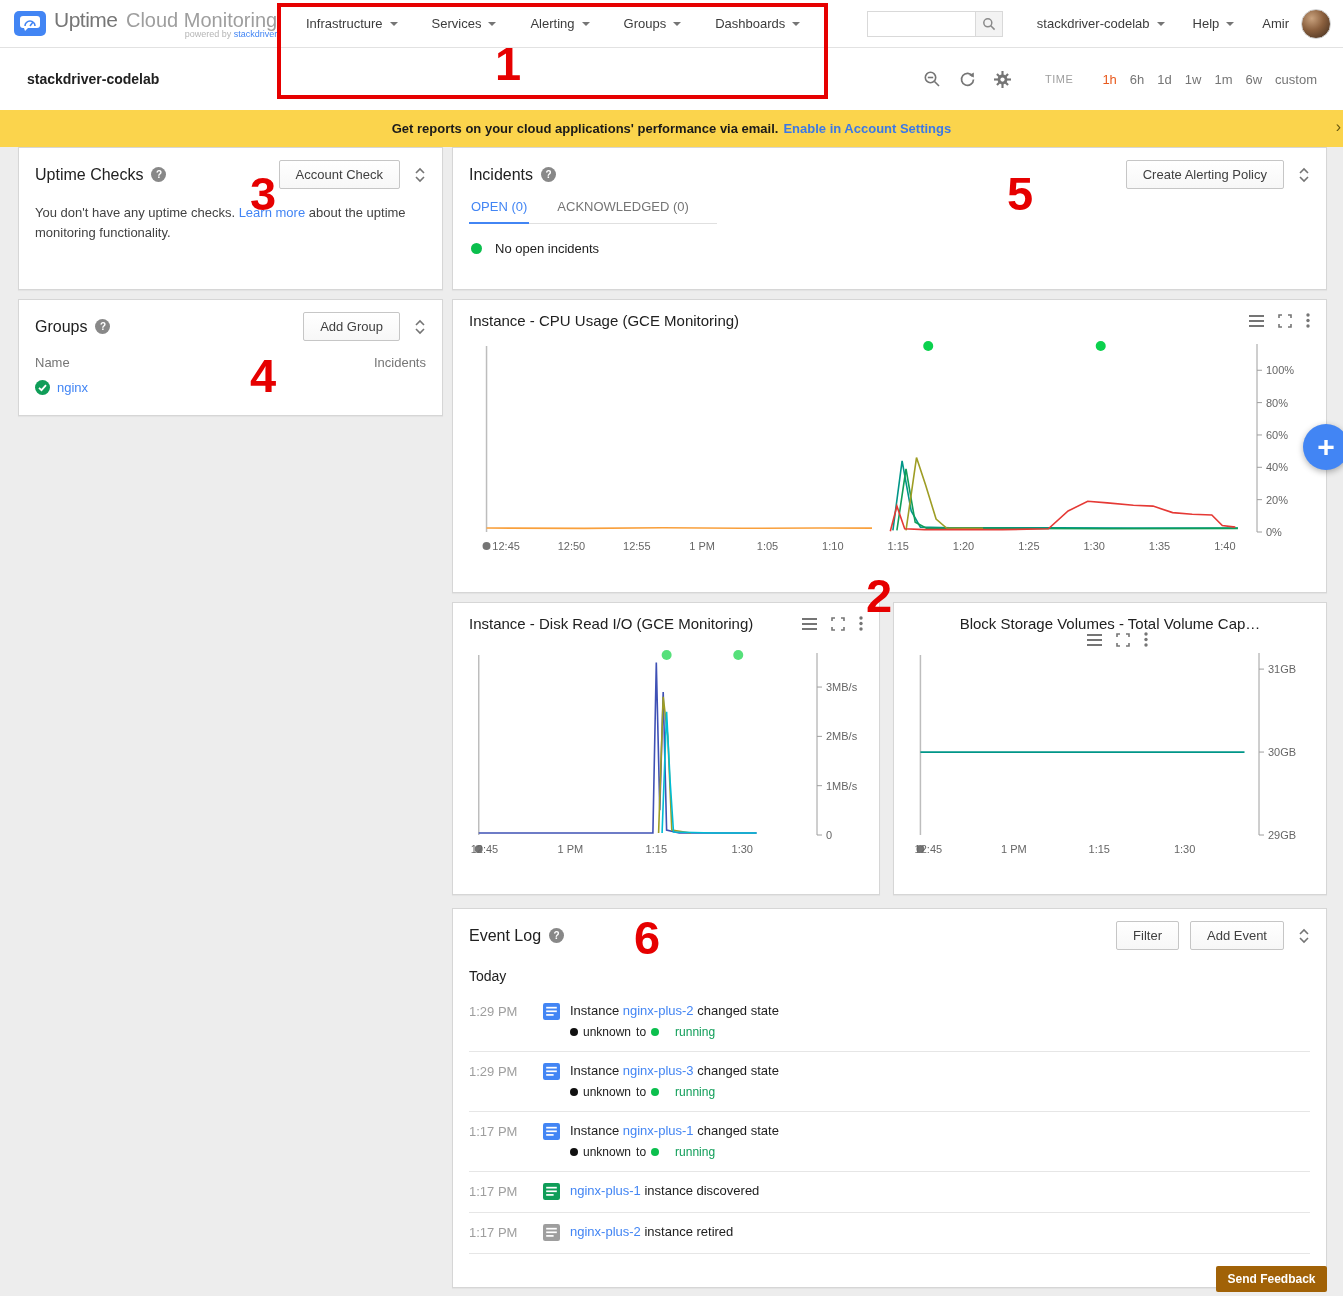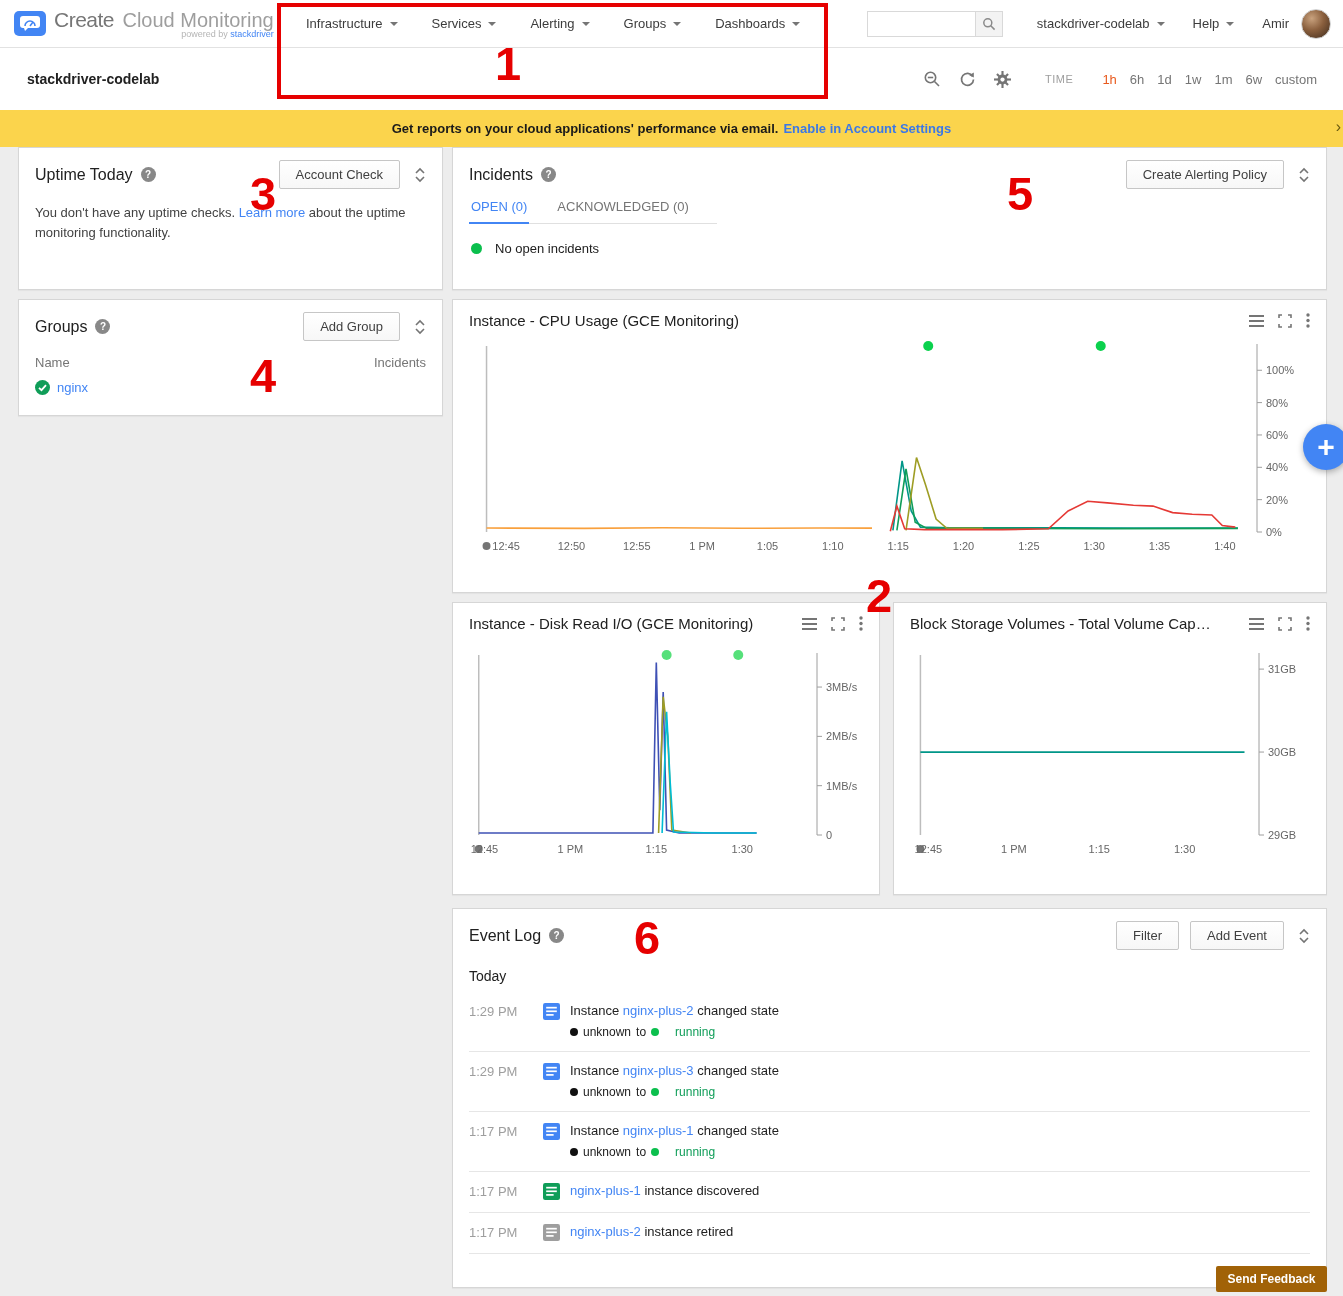"Create" span.brand-google { text: Create -> Uptime }
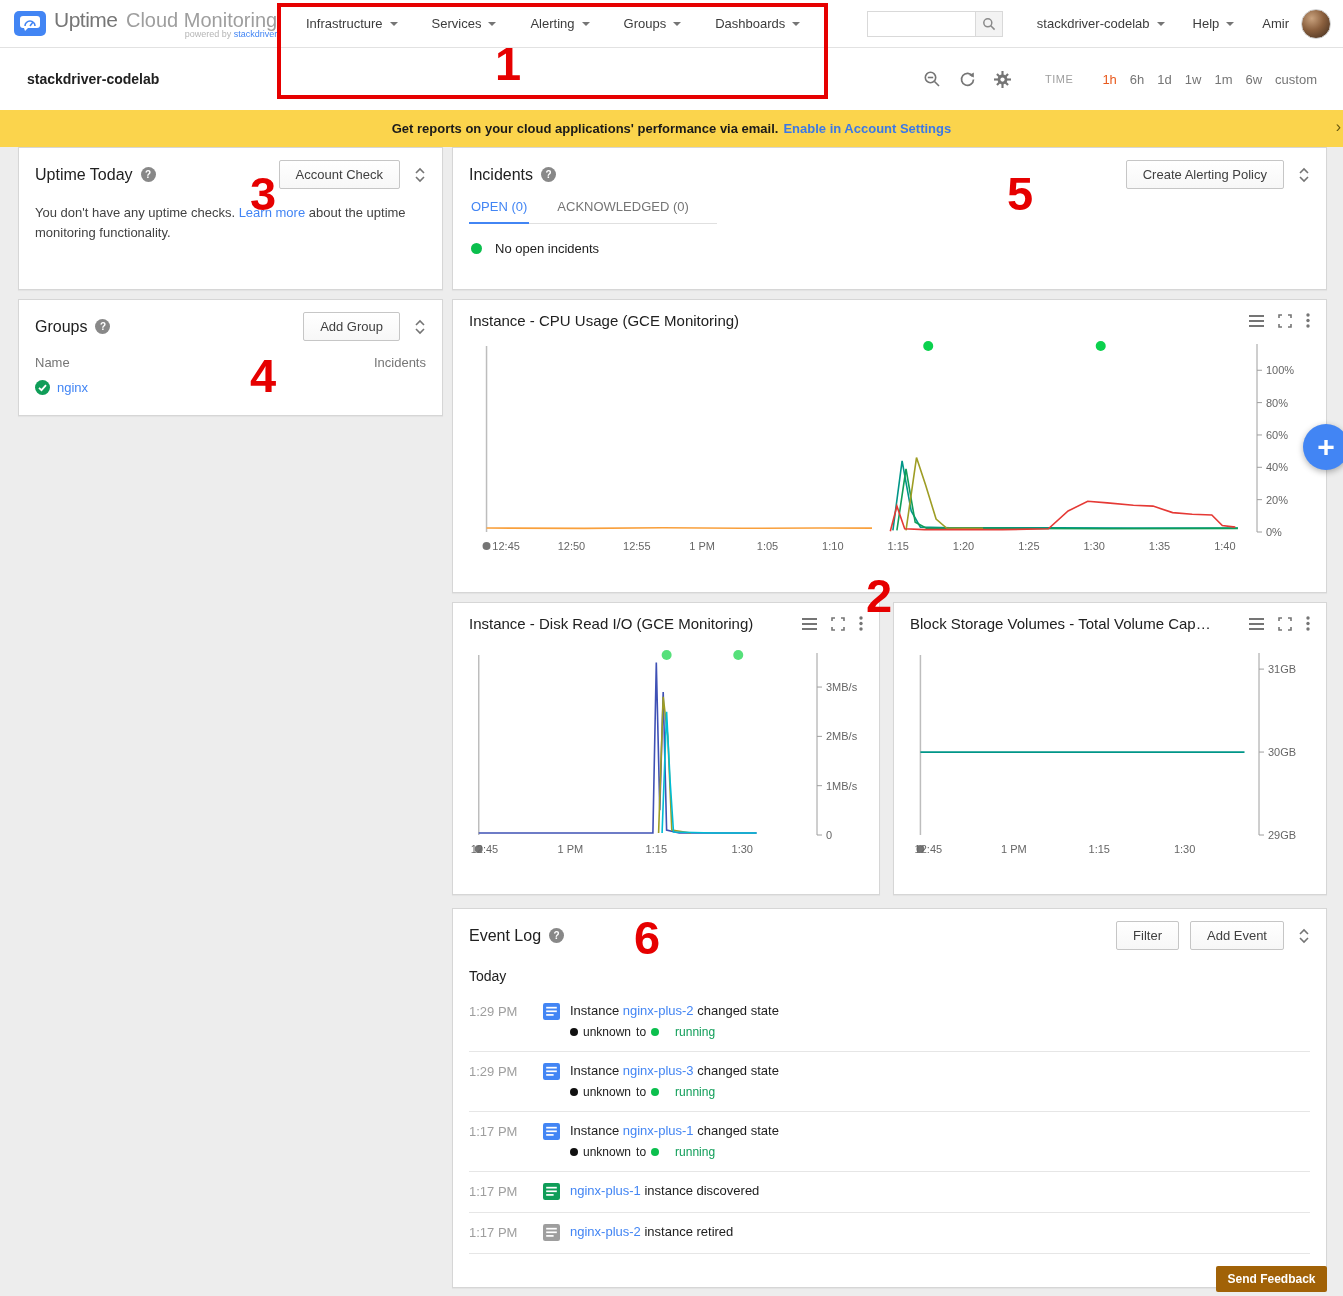"Uptime Today" span { text: Today -> Checks }
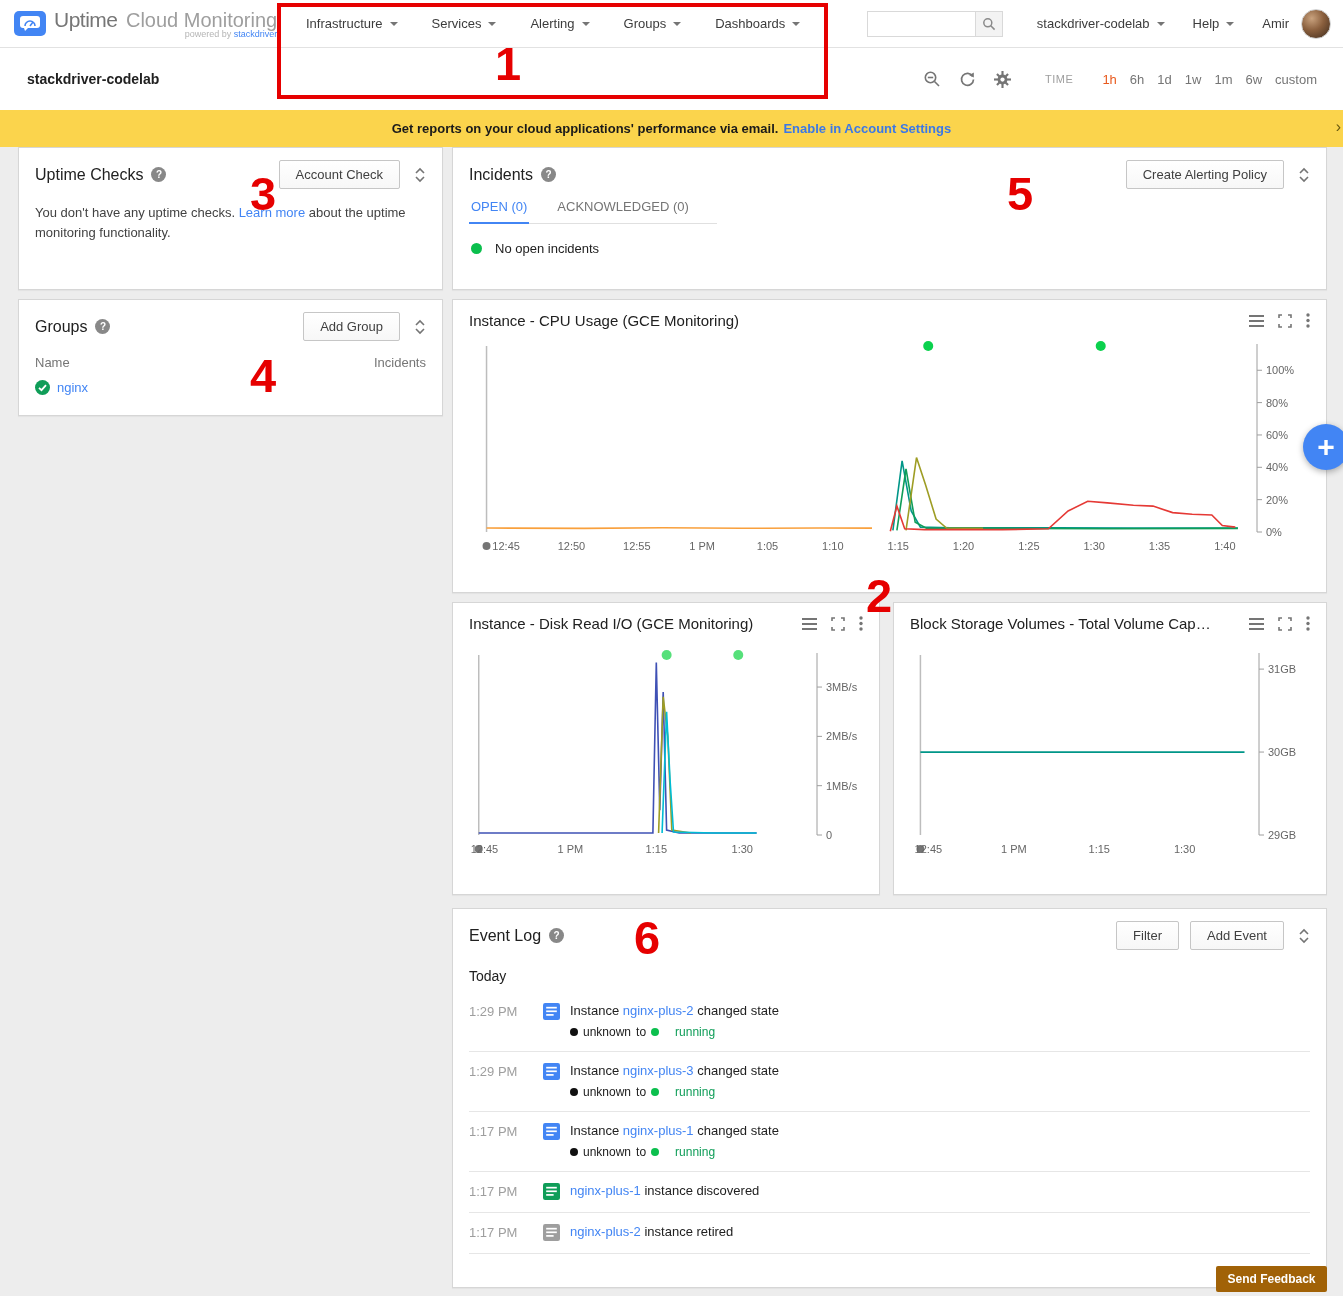"Block Storage Volumes - Total" div.card-head { flex-direction: none -> column }
